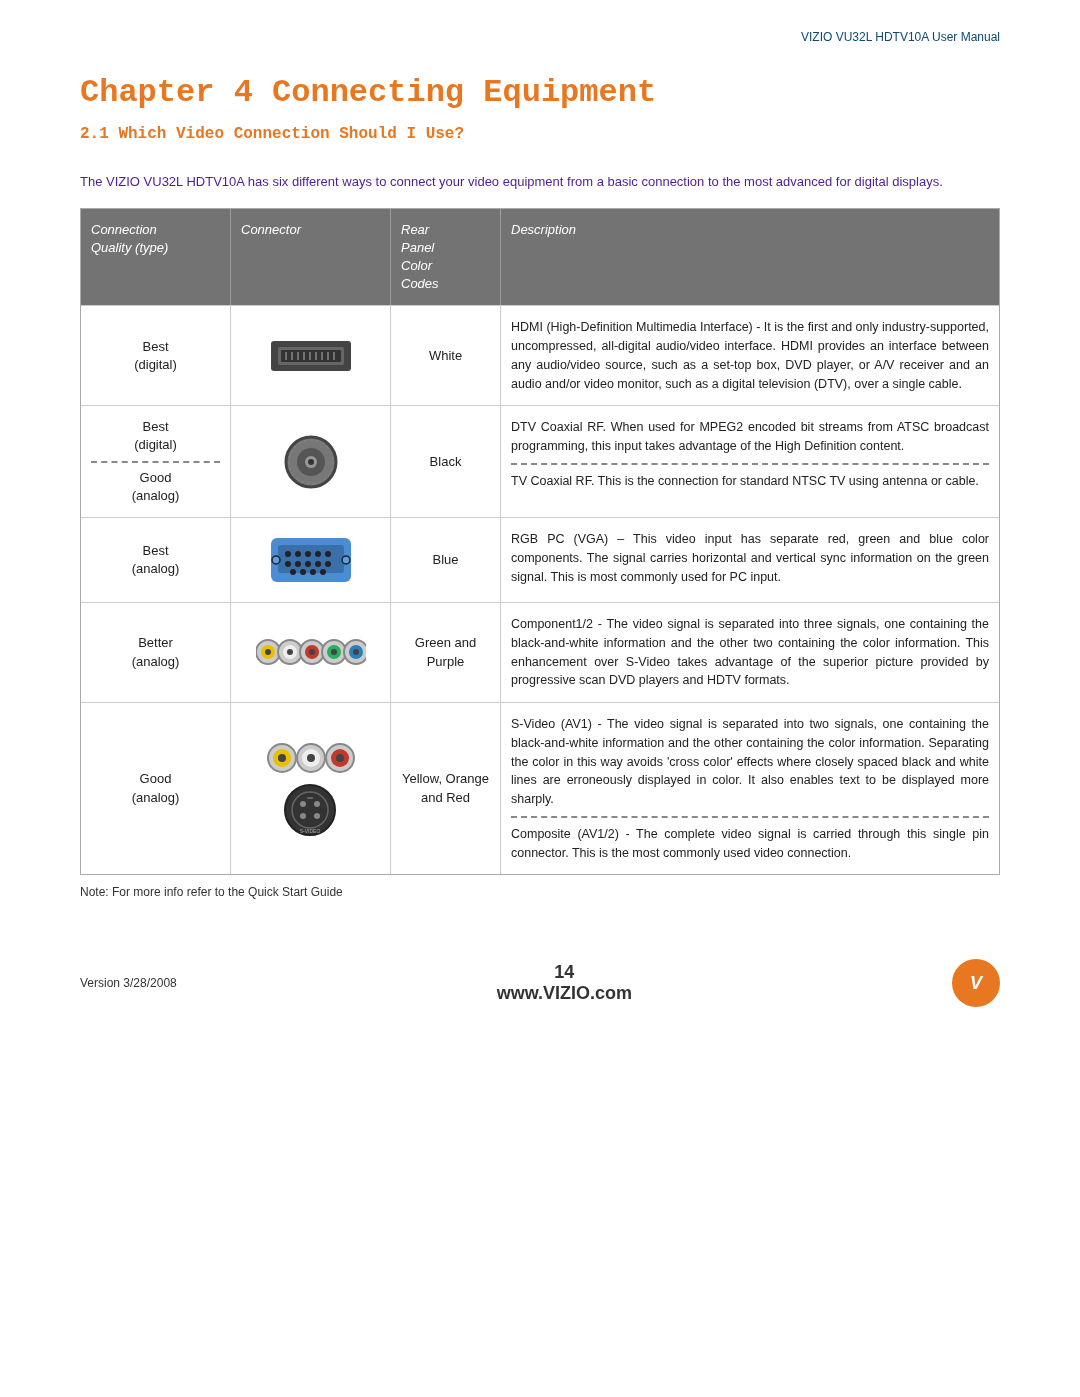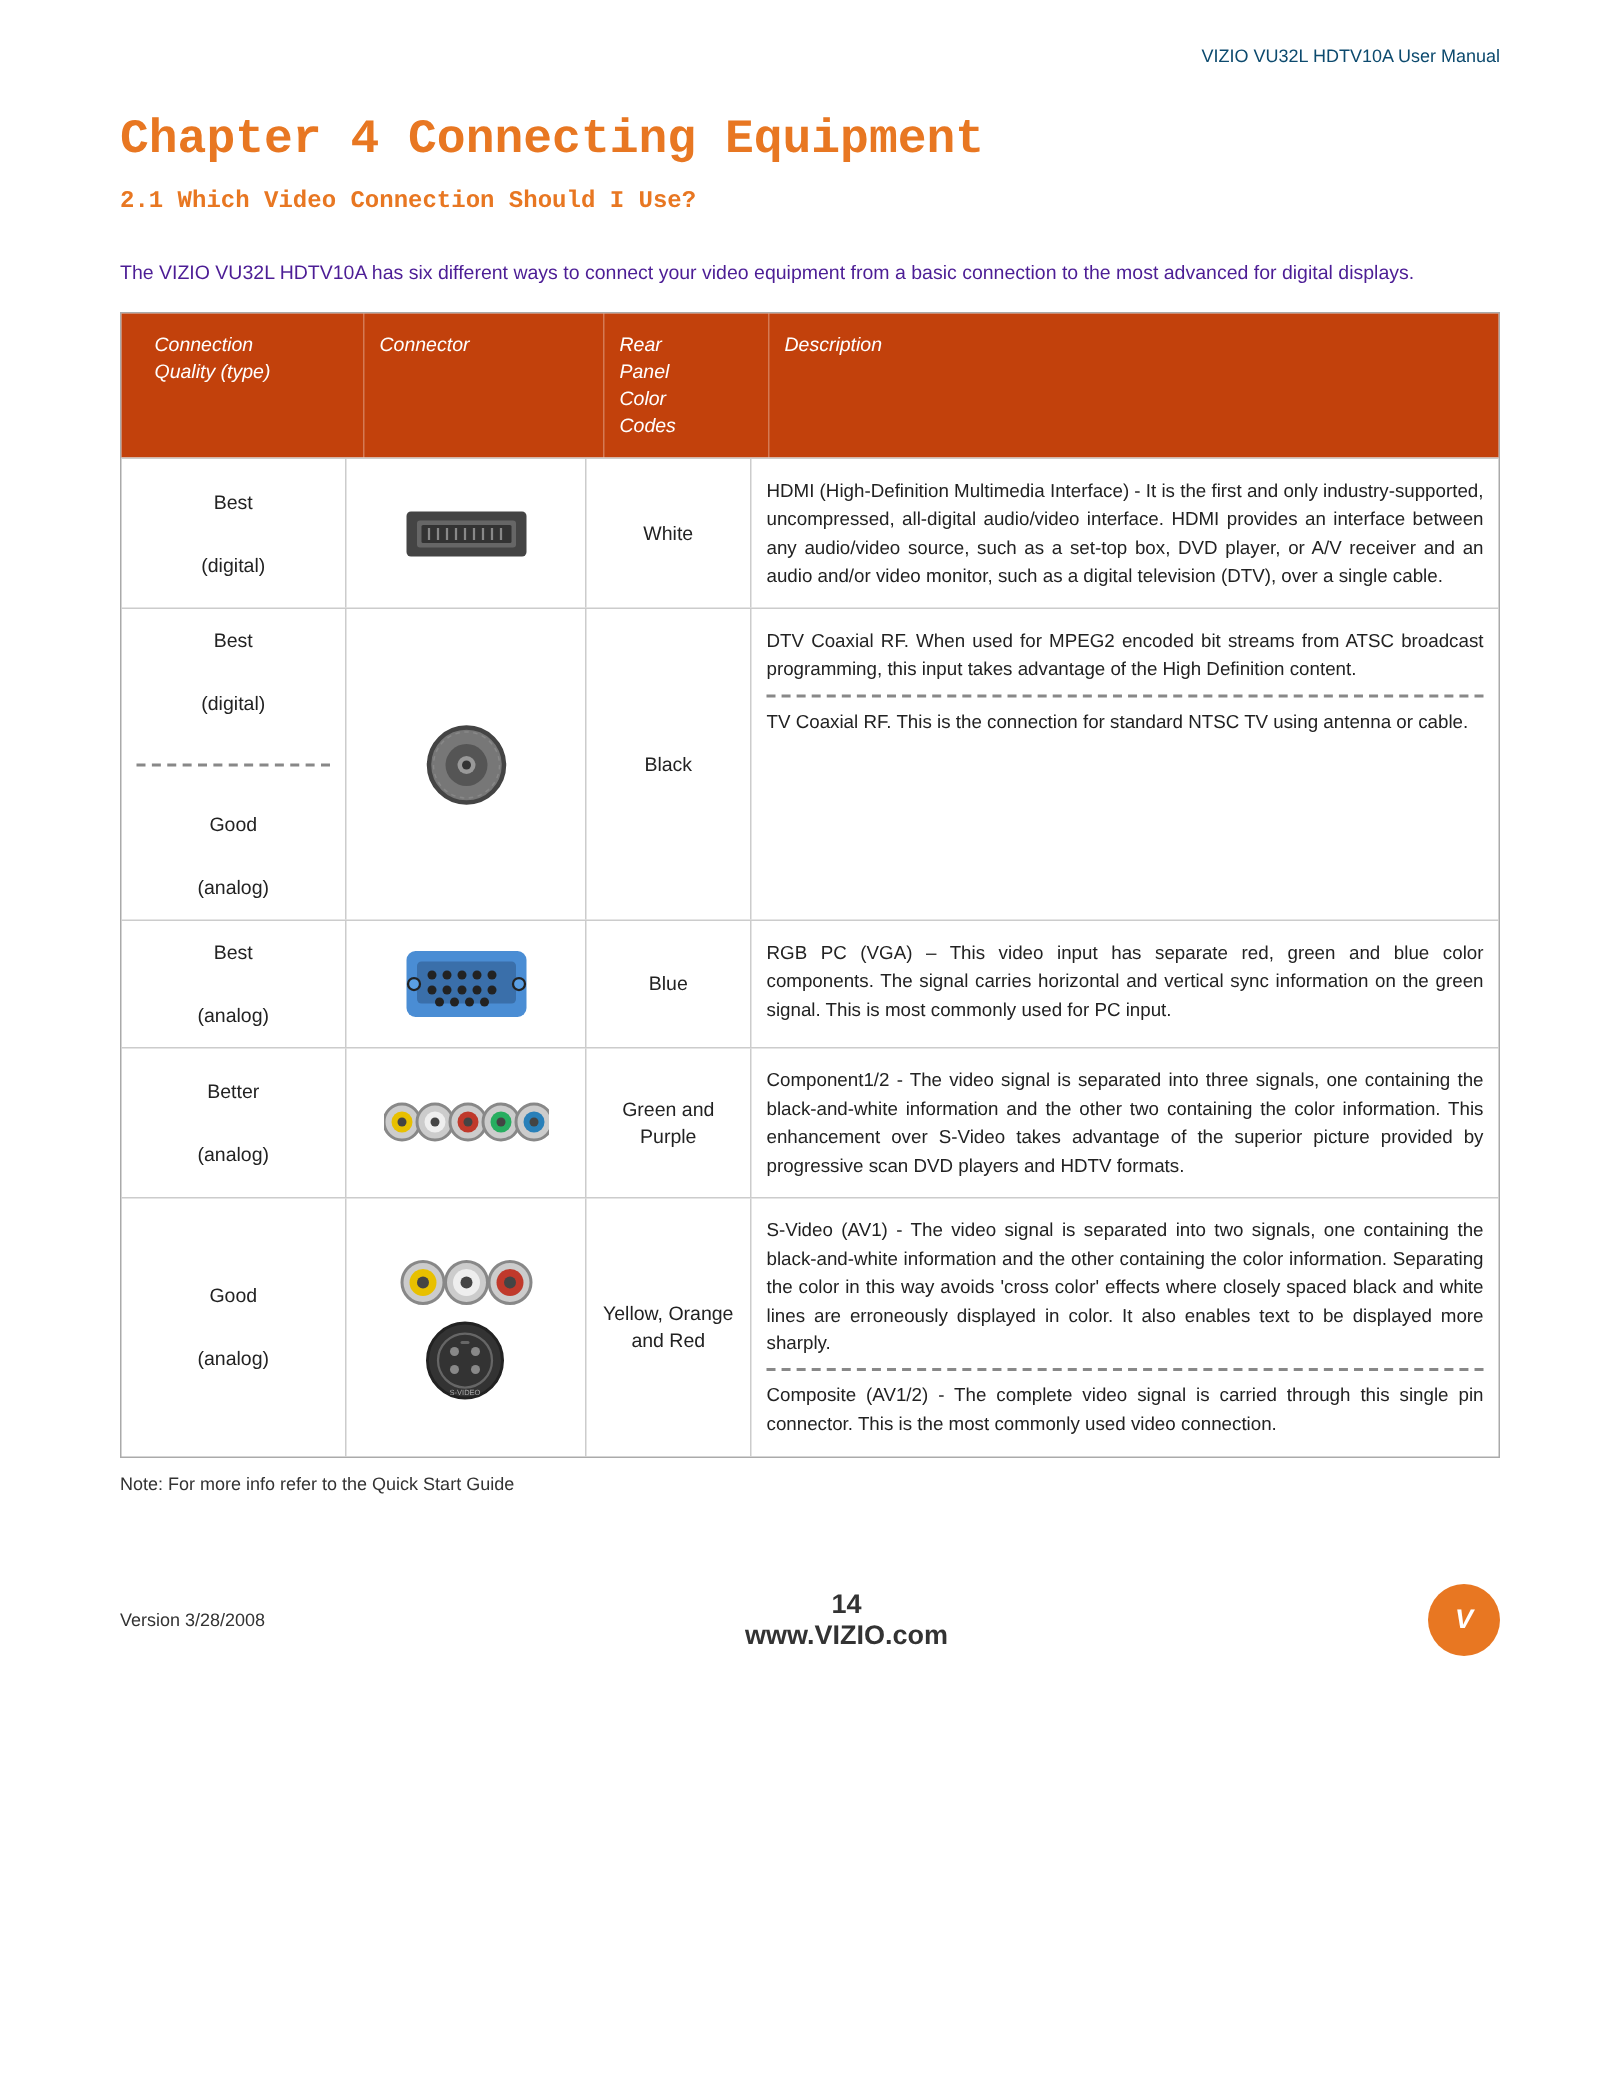"Connection" .table-header { background-color: #c2410c -> #737373; padding-left: 12px -> none }
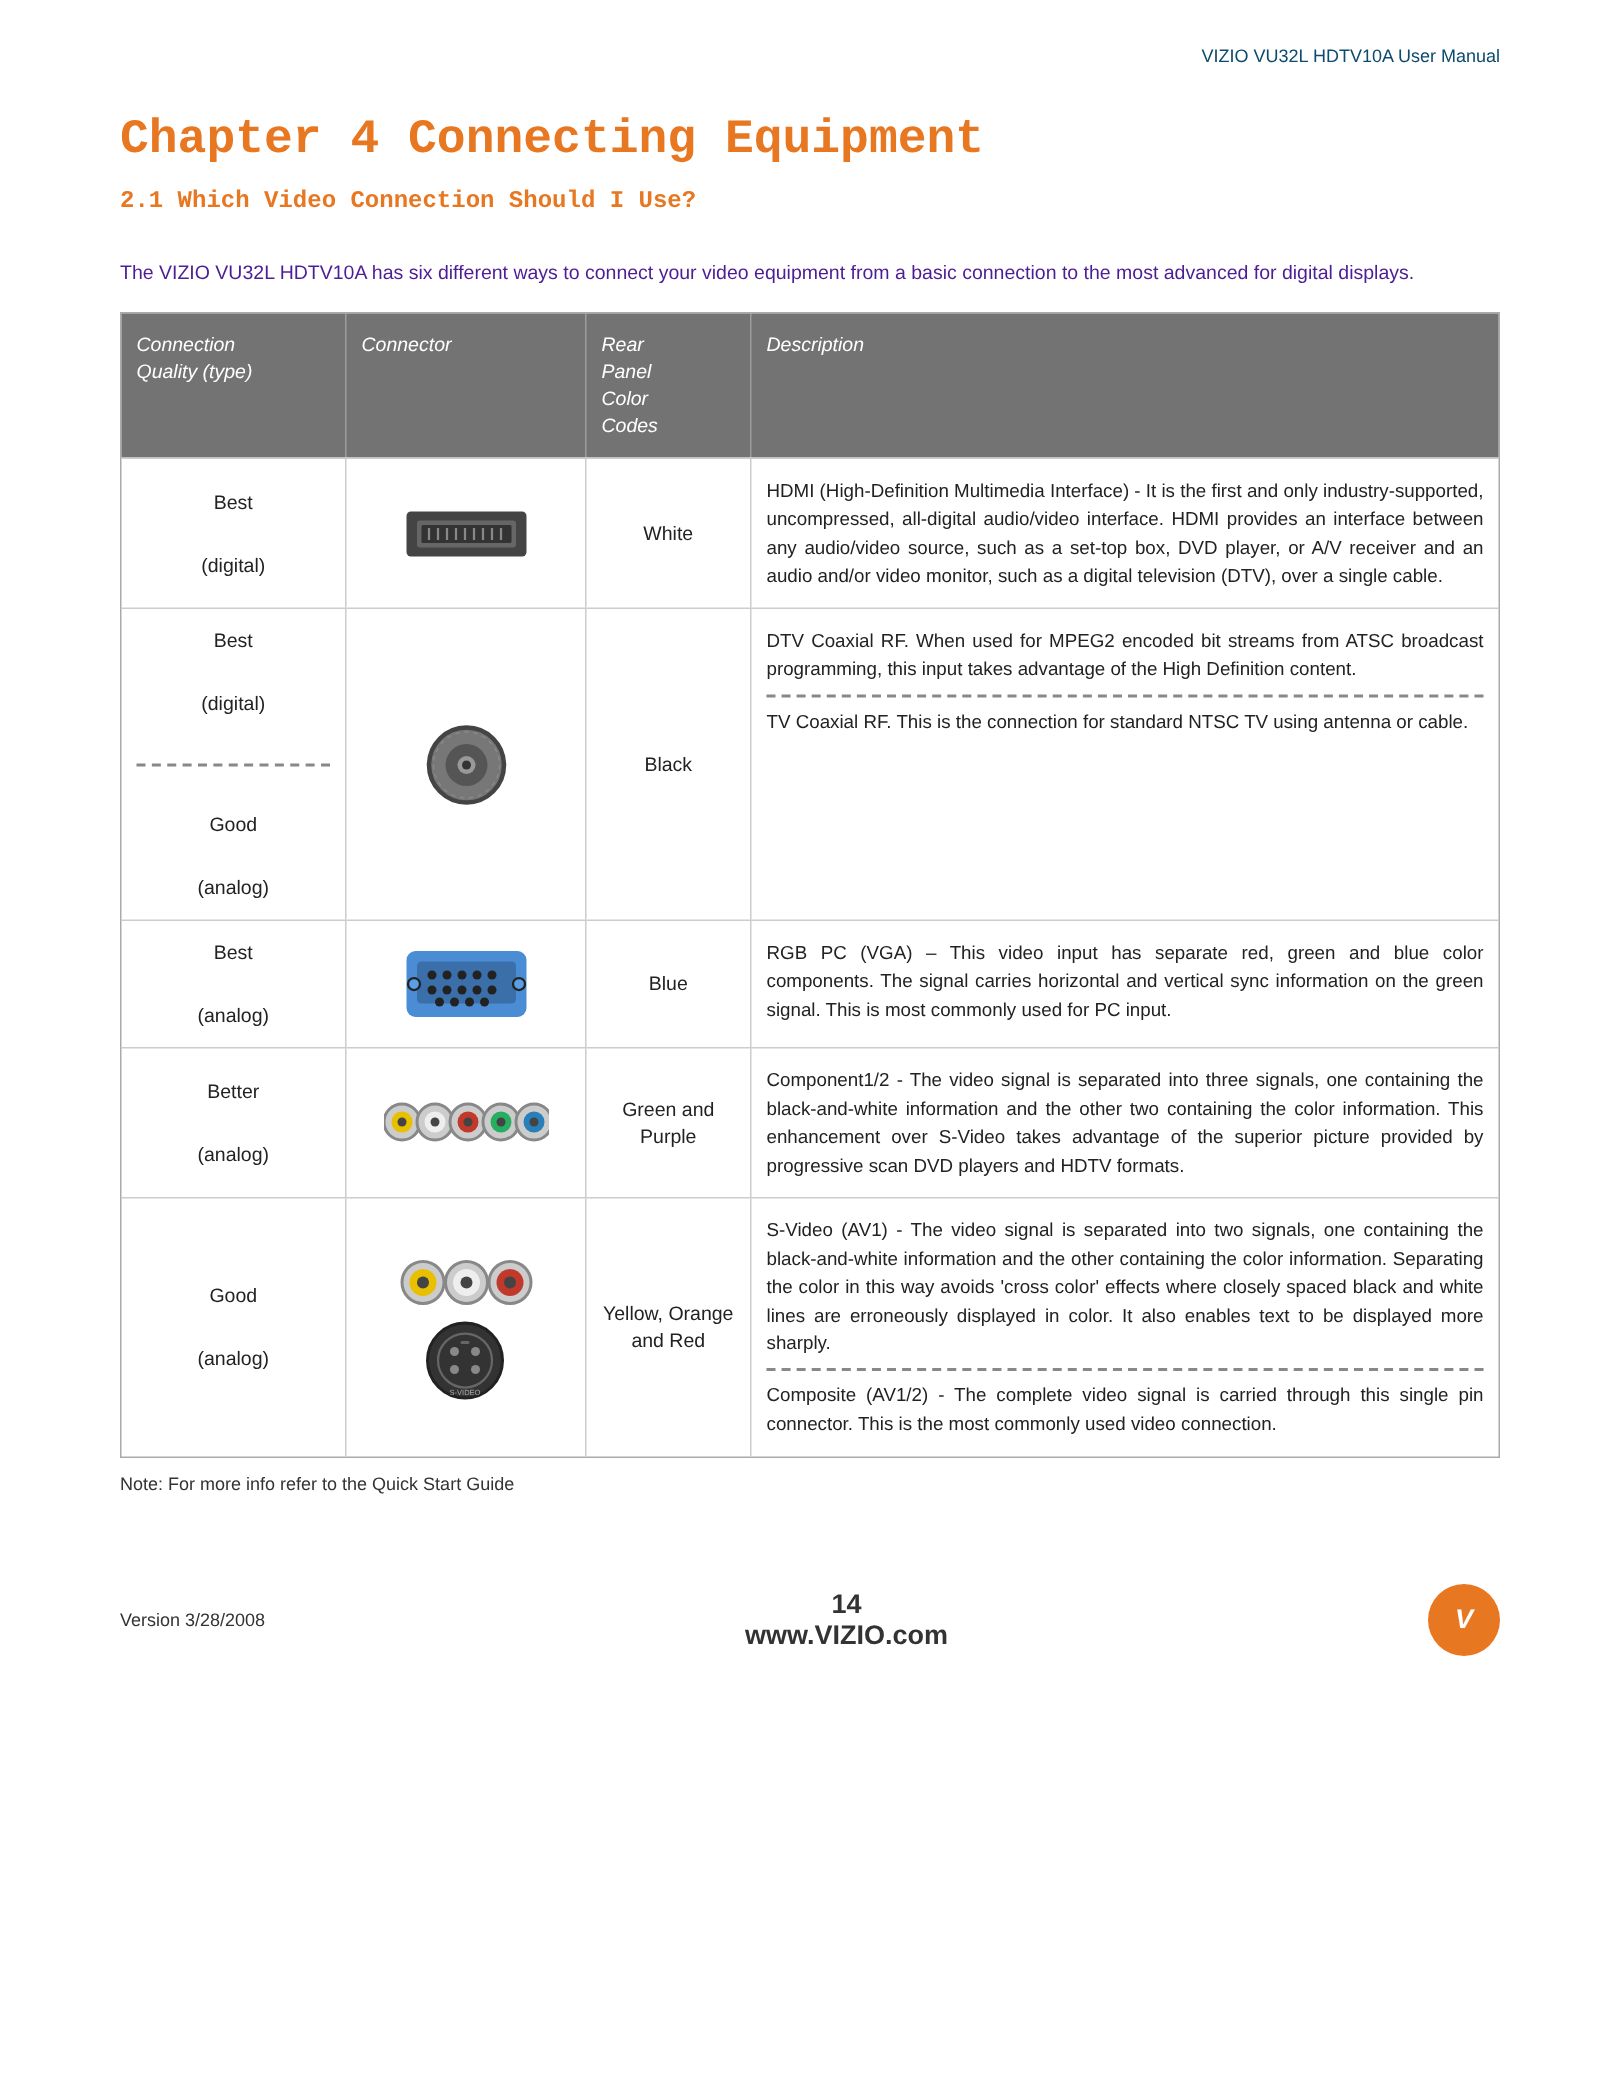"Best" .cell.quality { gap: 24px -> none }
